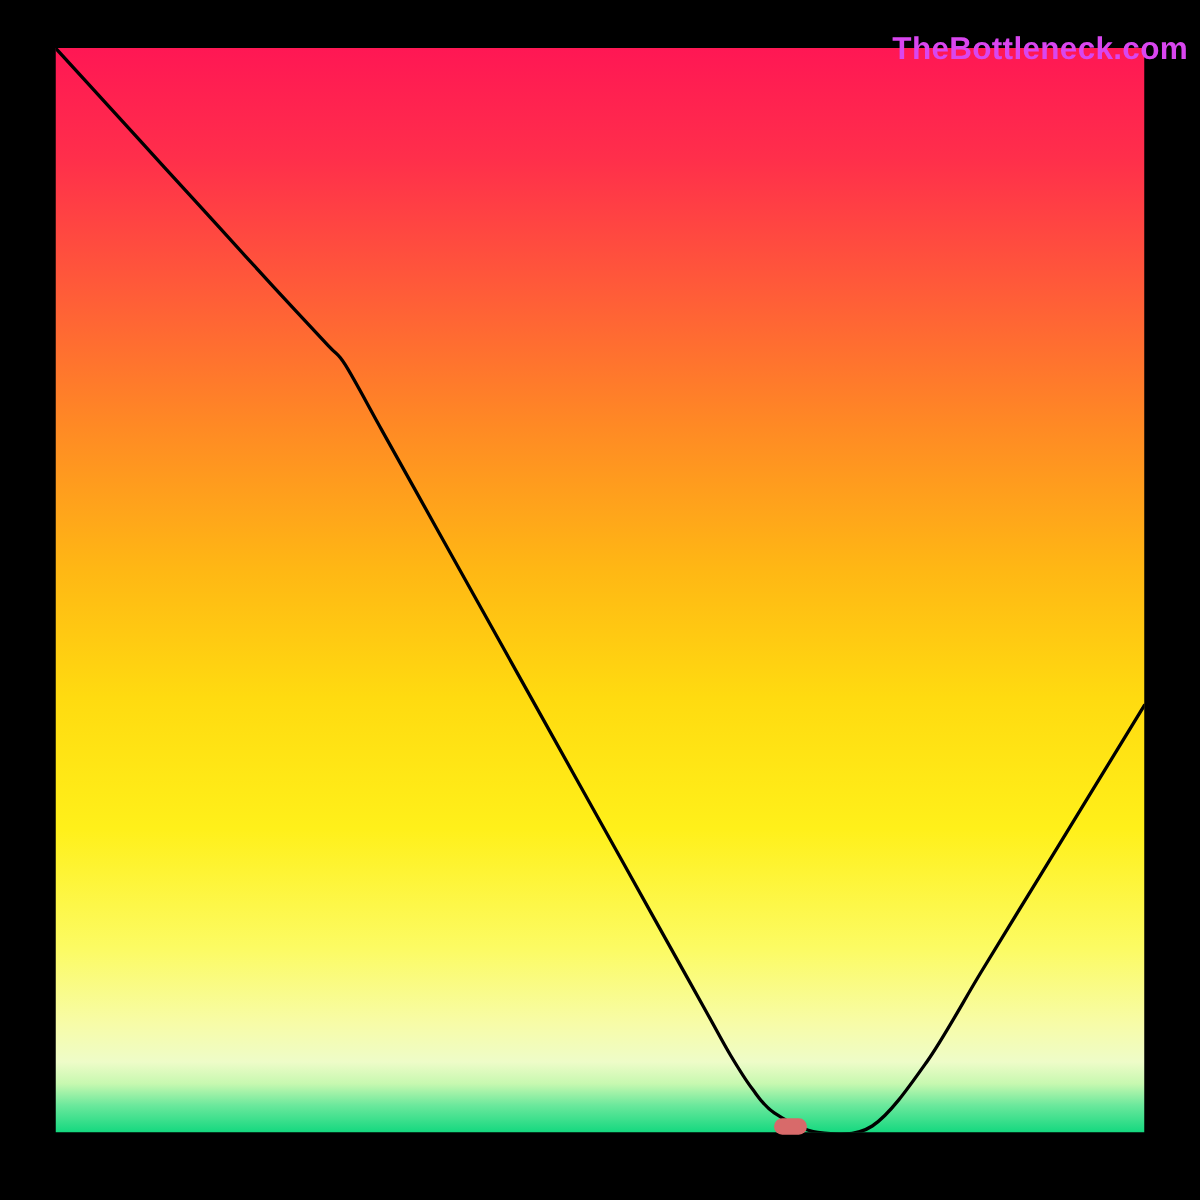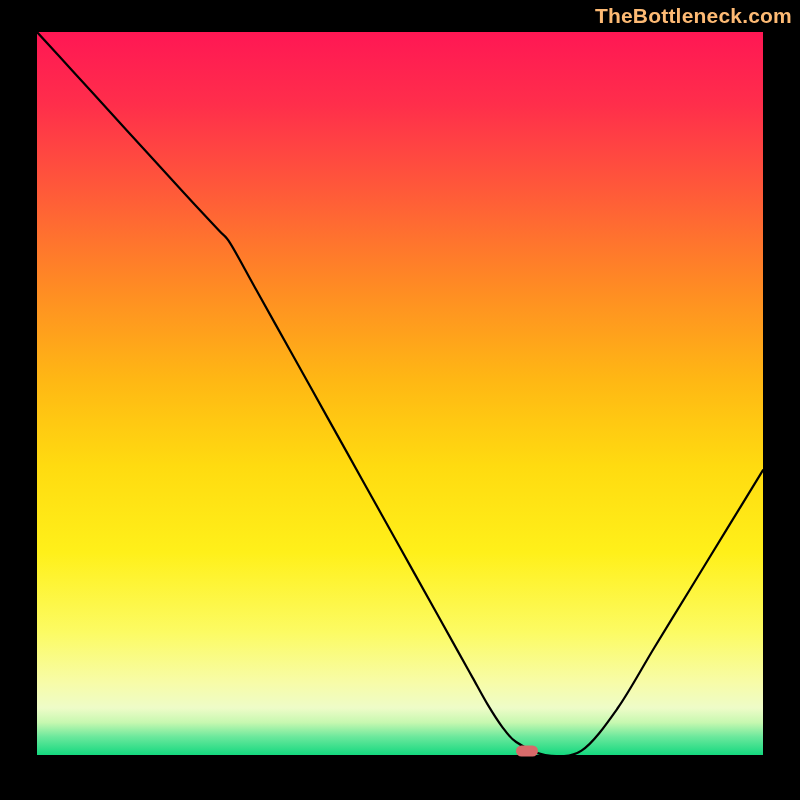"TheBottleneck.com" .watermark { color: #fdba74 -> #d946ef; top: 4px -> 21px }
